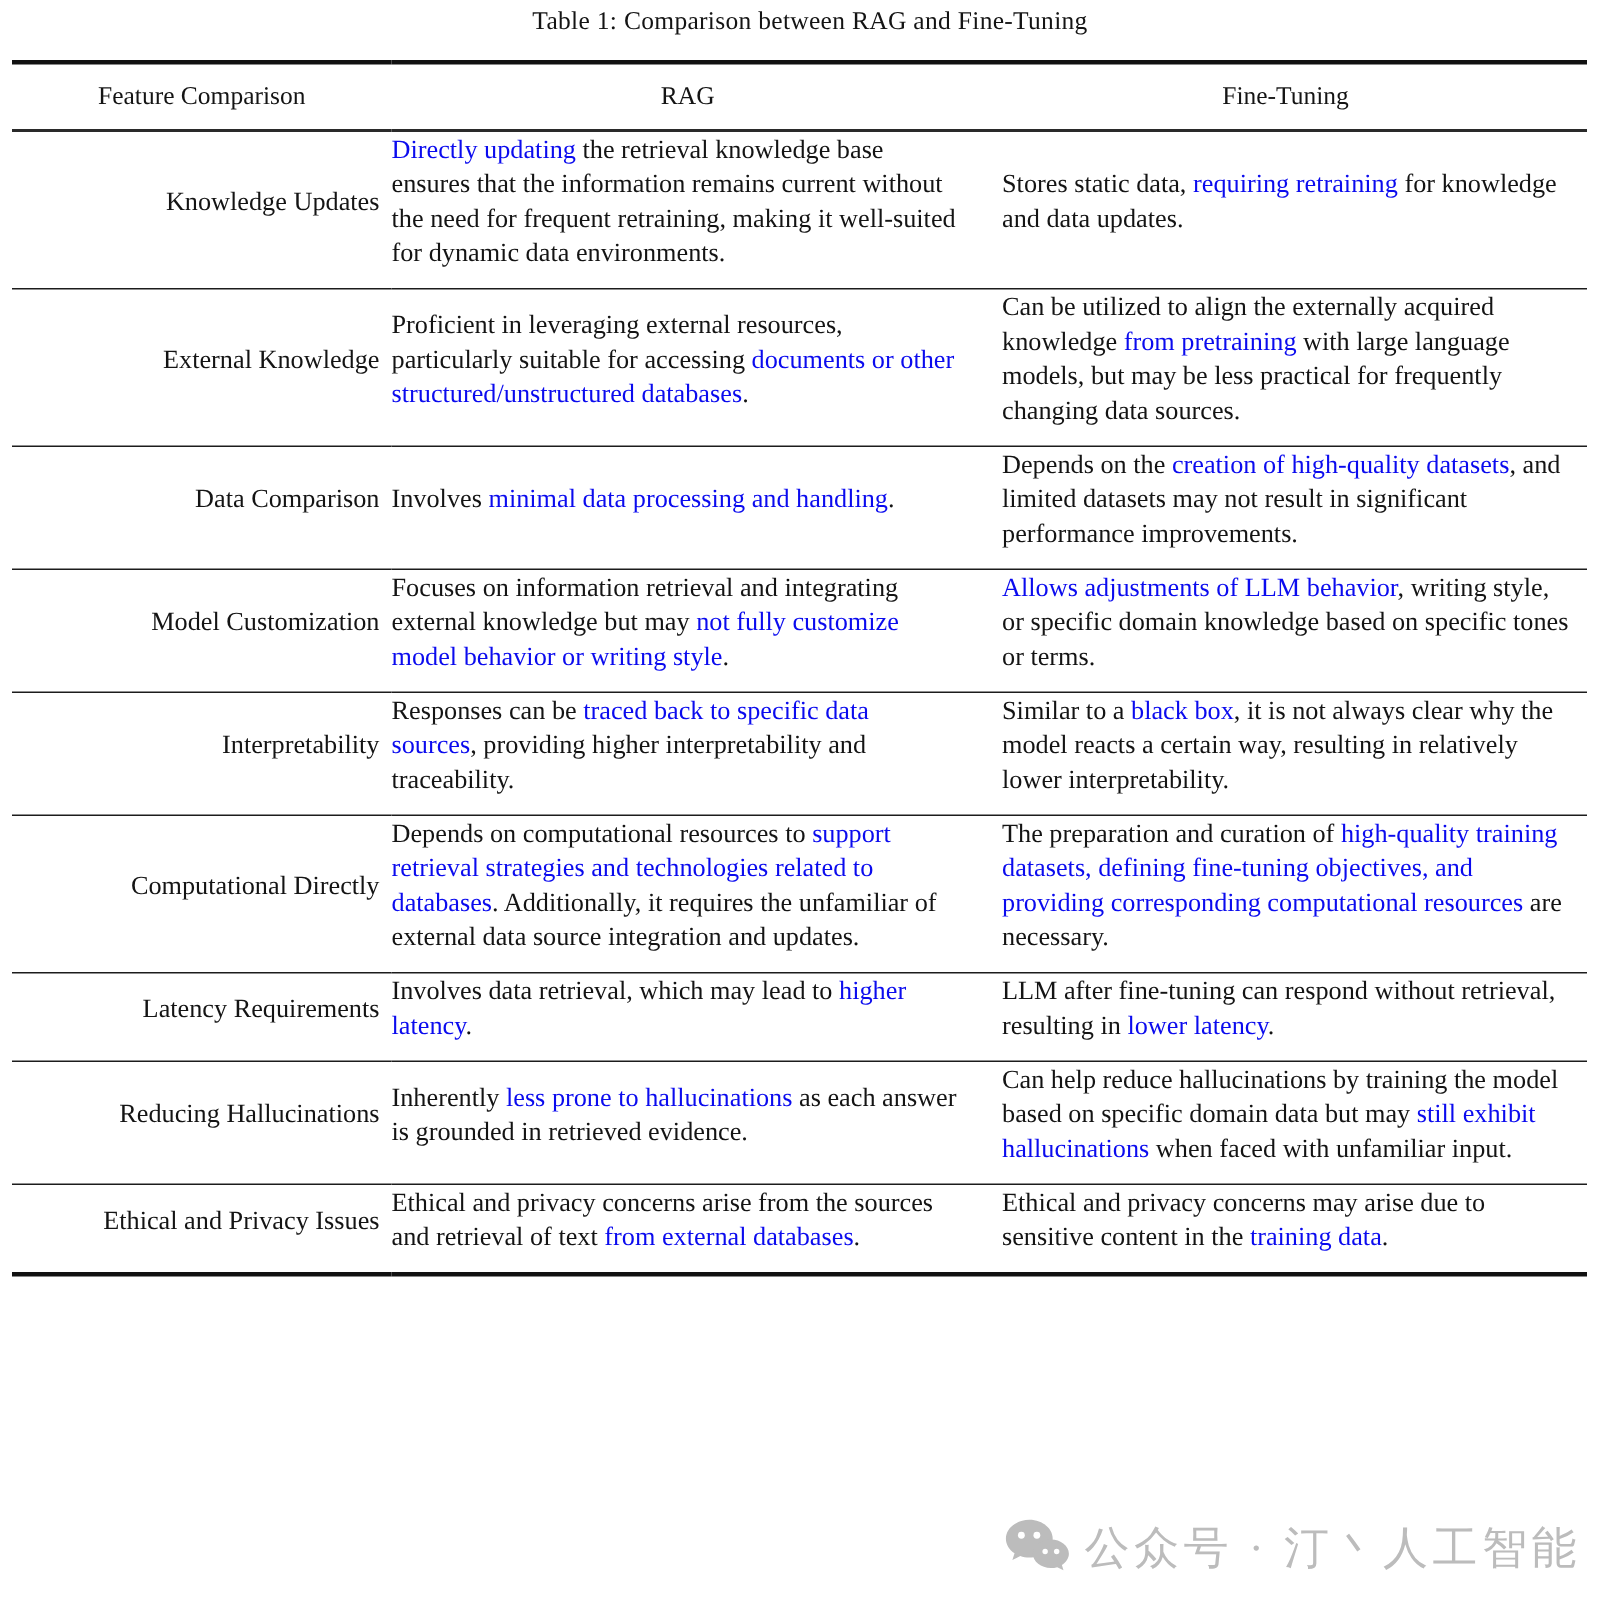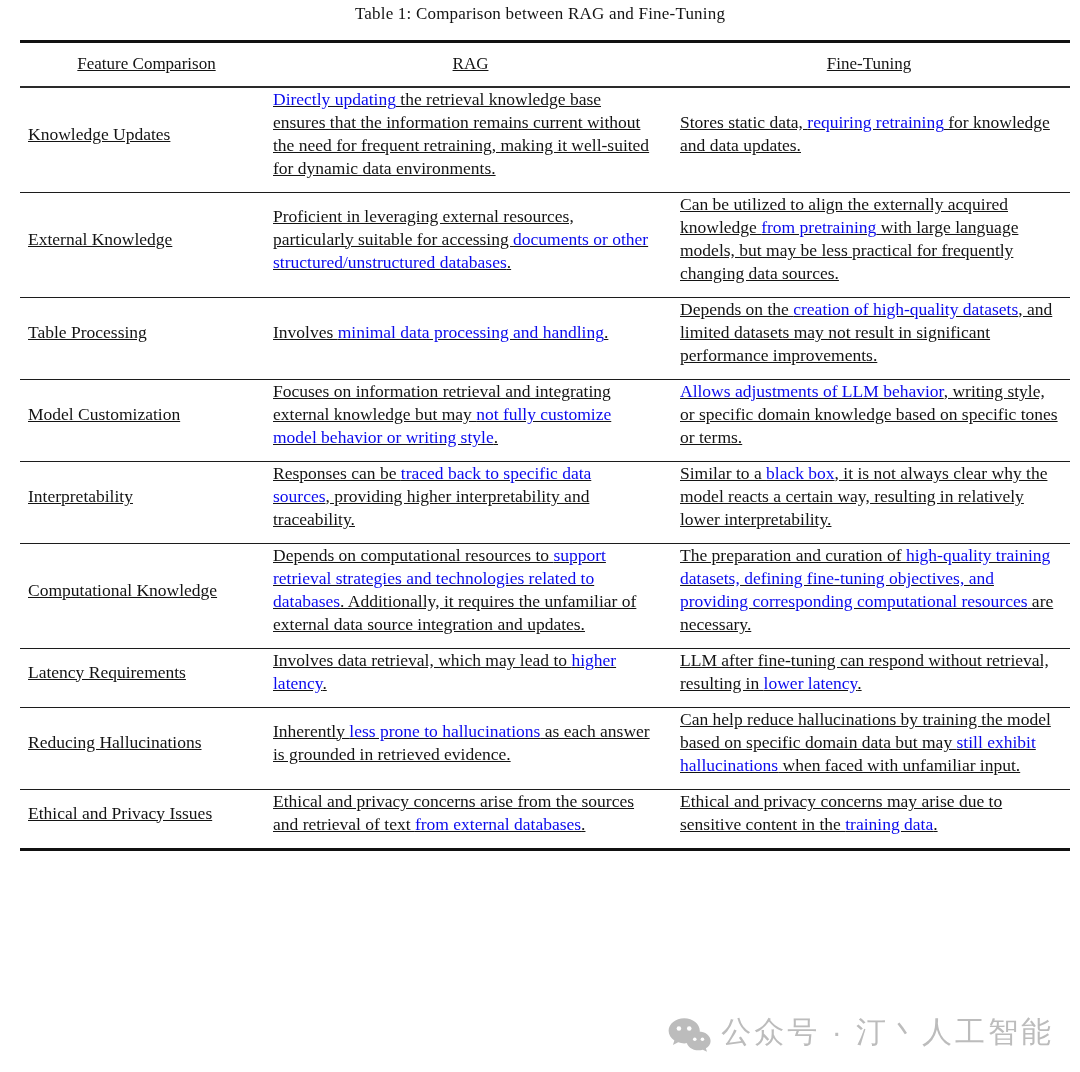"Feature Comparison" table.cmp { left: 20px -> 8px; text-decoration: underline -> none }
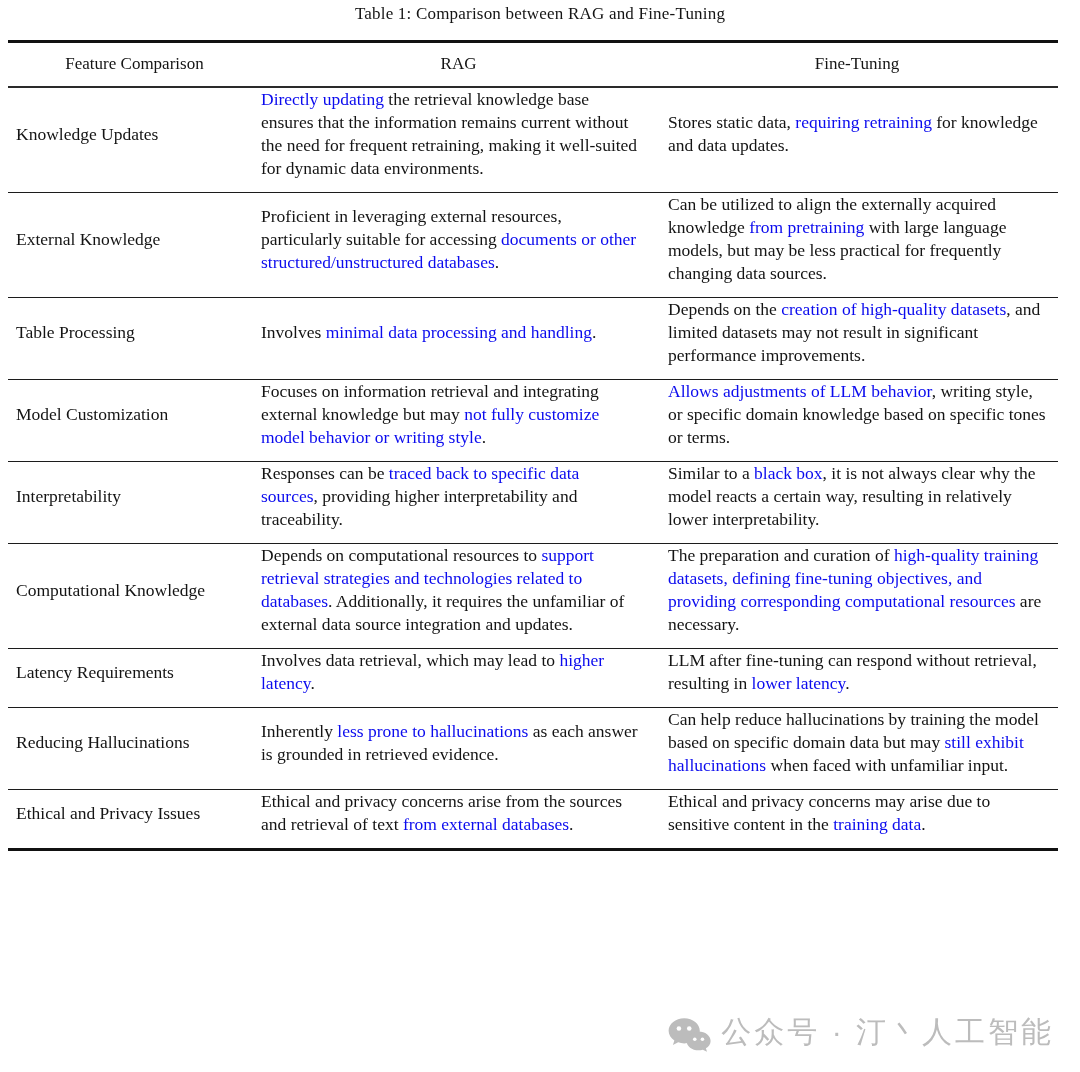"Knowledge Updates" td.feature { text-align: left -> right }
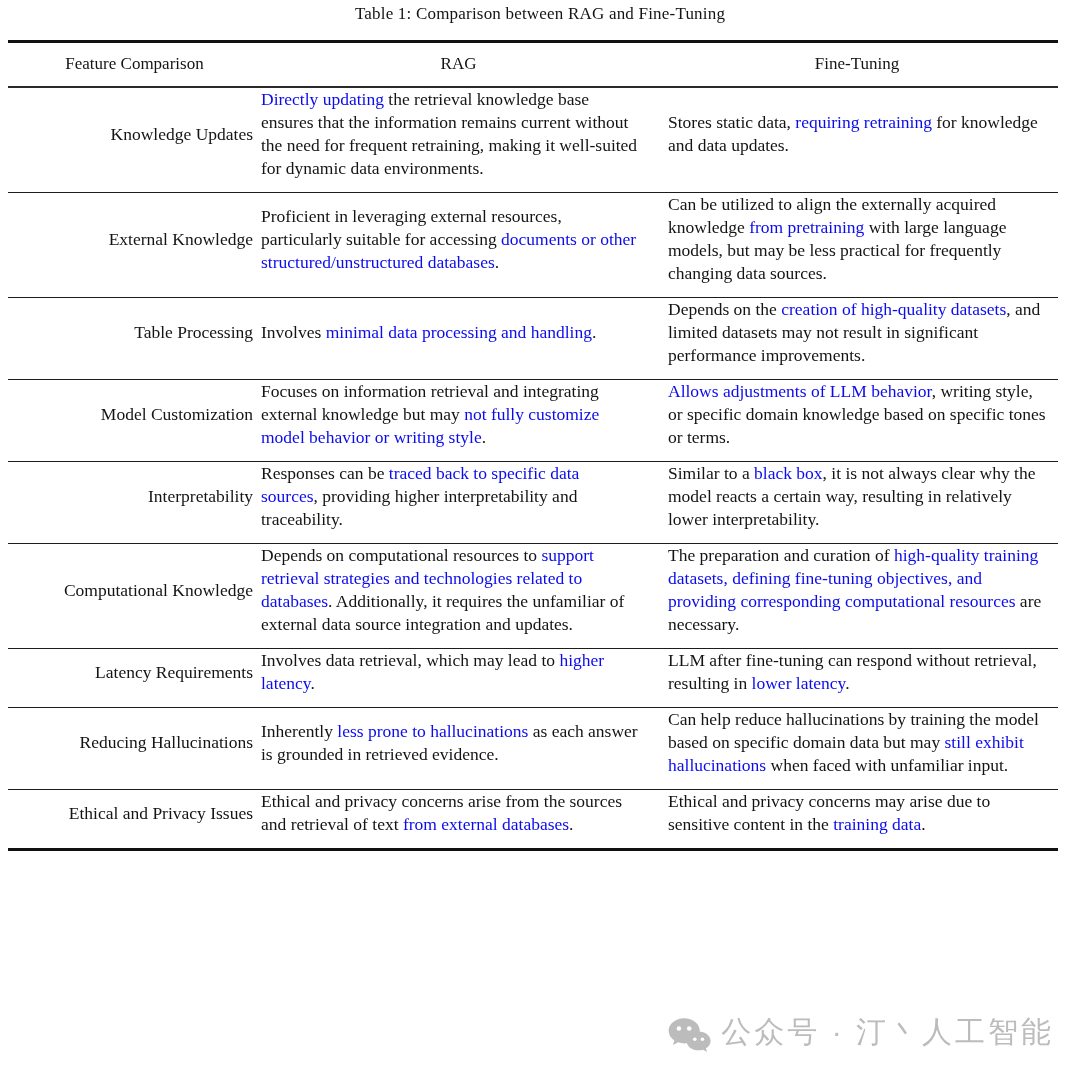"Table Processing" td.feature { text: Table Processing -> Data Comparison }
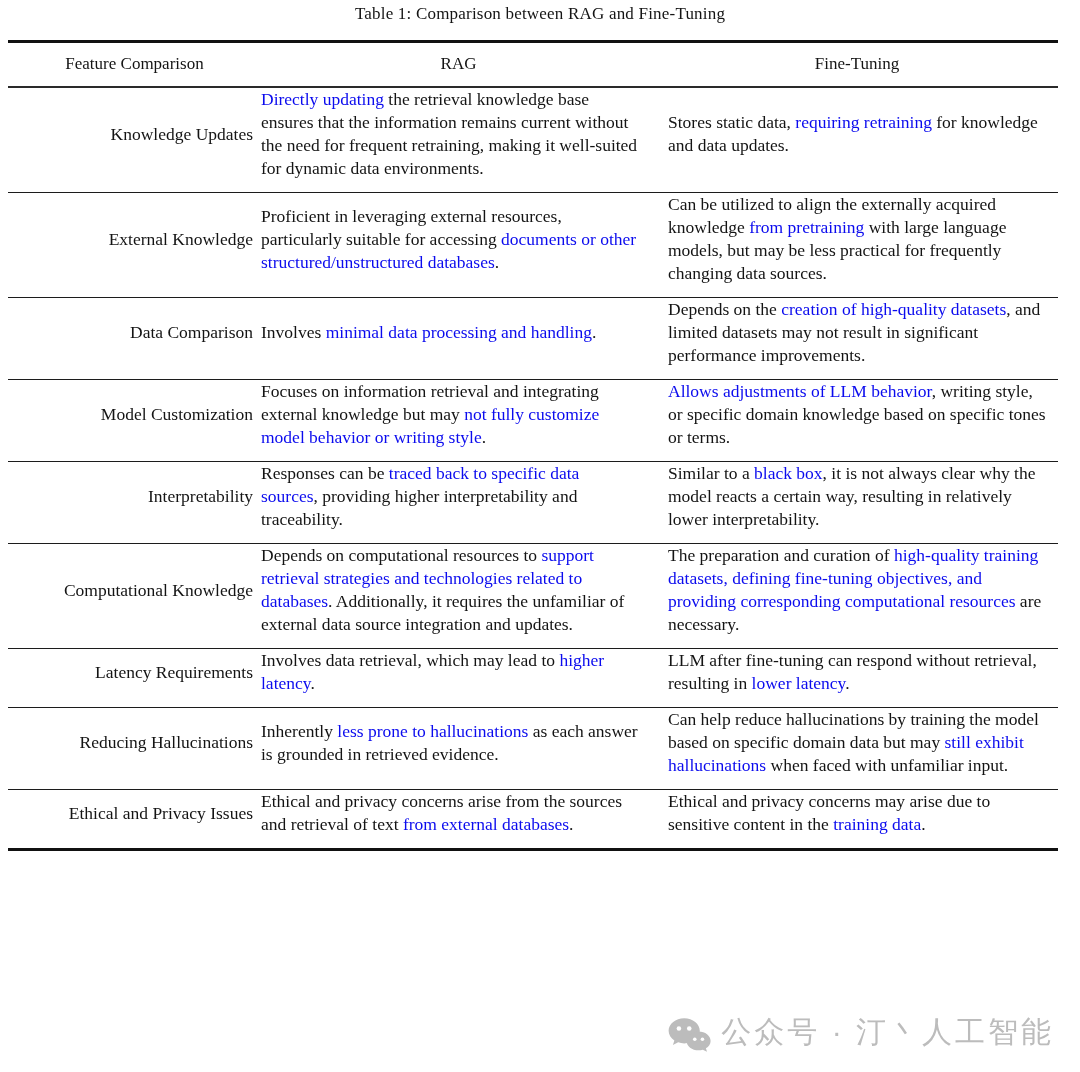"Computational Knowledge" td.feature { text: Knowledge -> Directly }
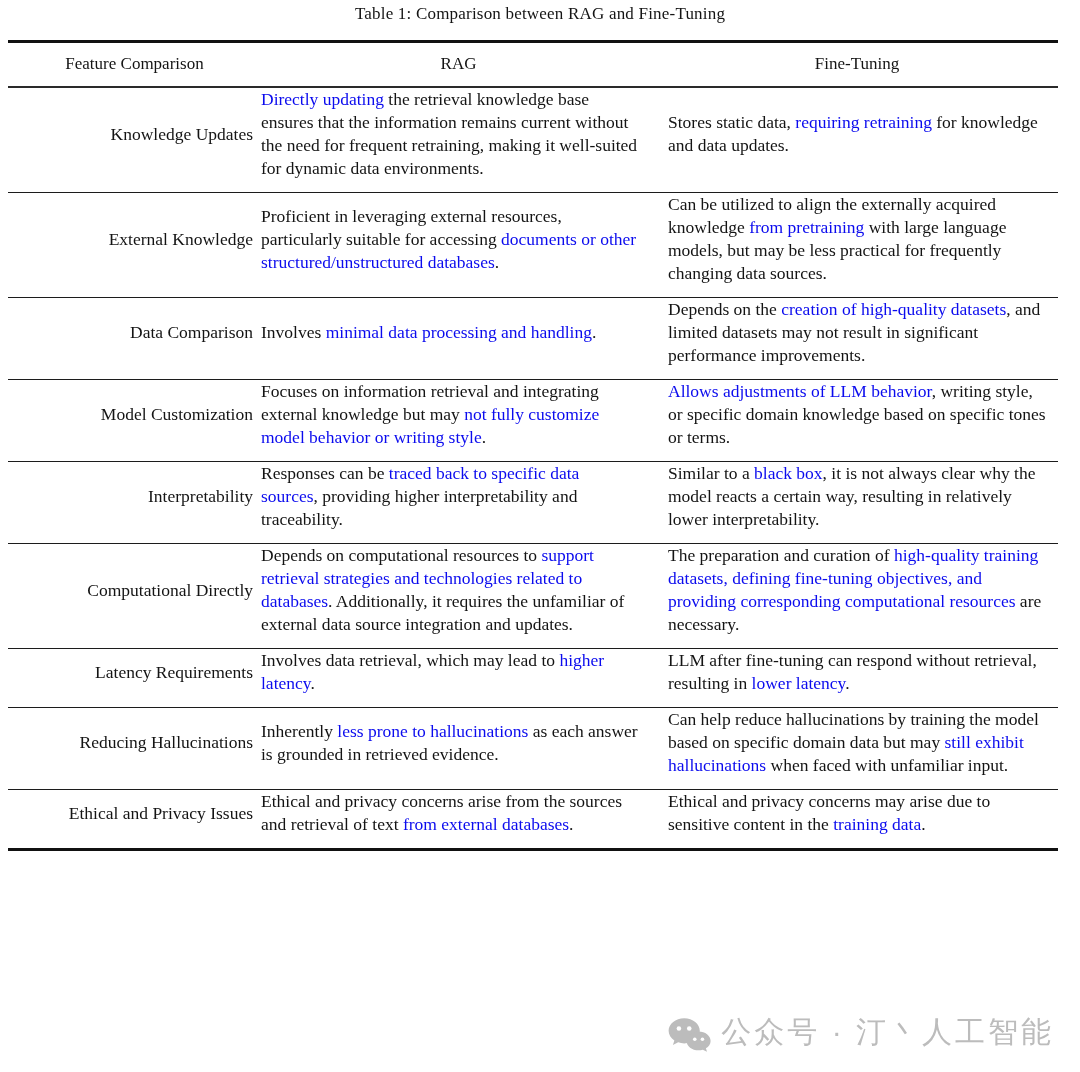"公众号 · 汀丶人工智能" .watermark { align-items: flex-end -> flex-start; font-family: Liberation Sans, sans-serif -> Liberation Serif, serif }
